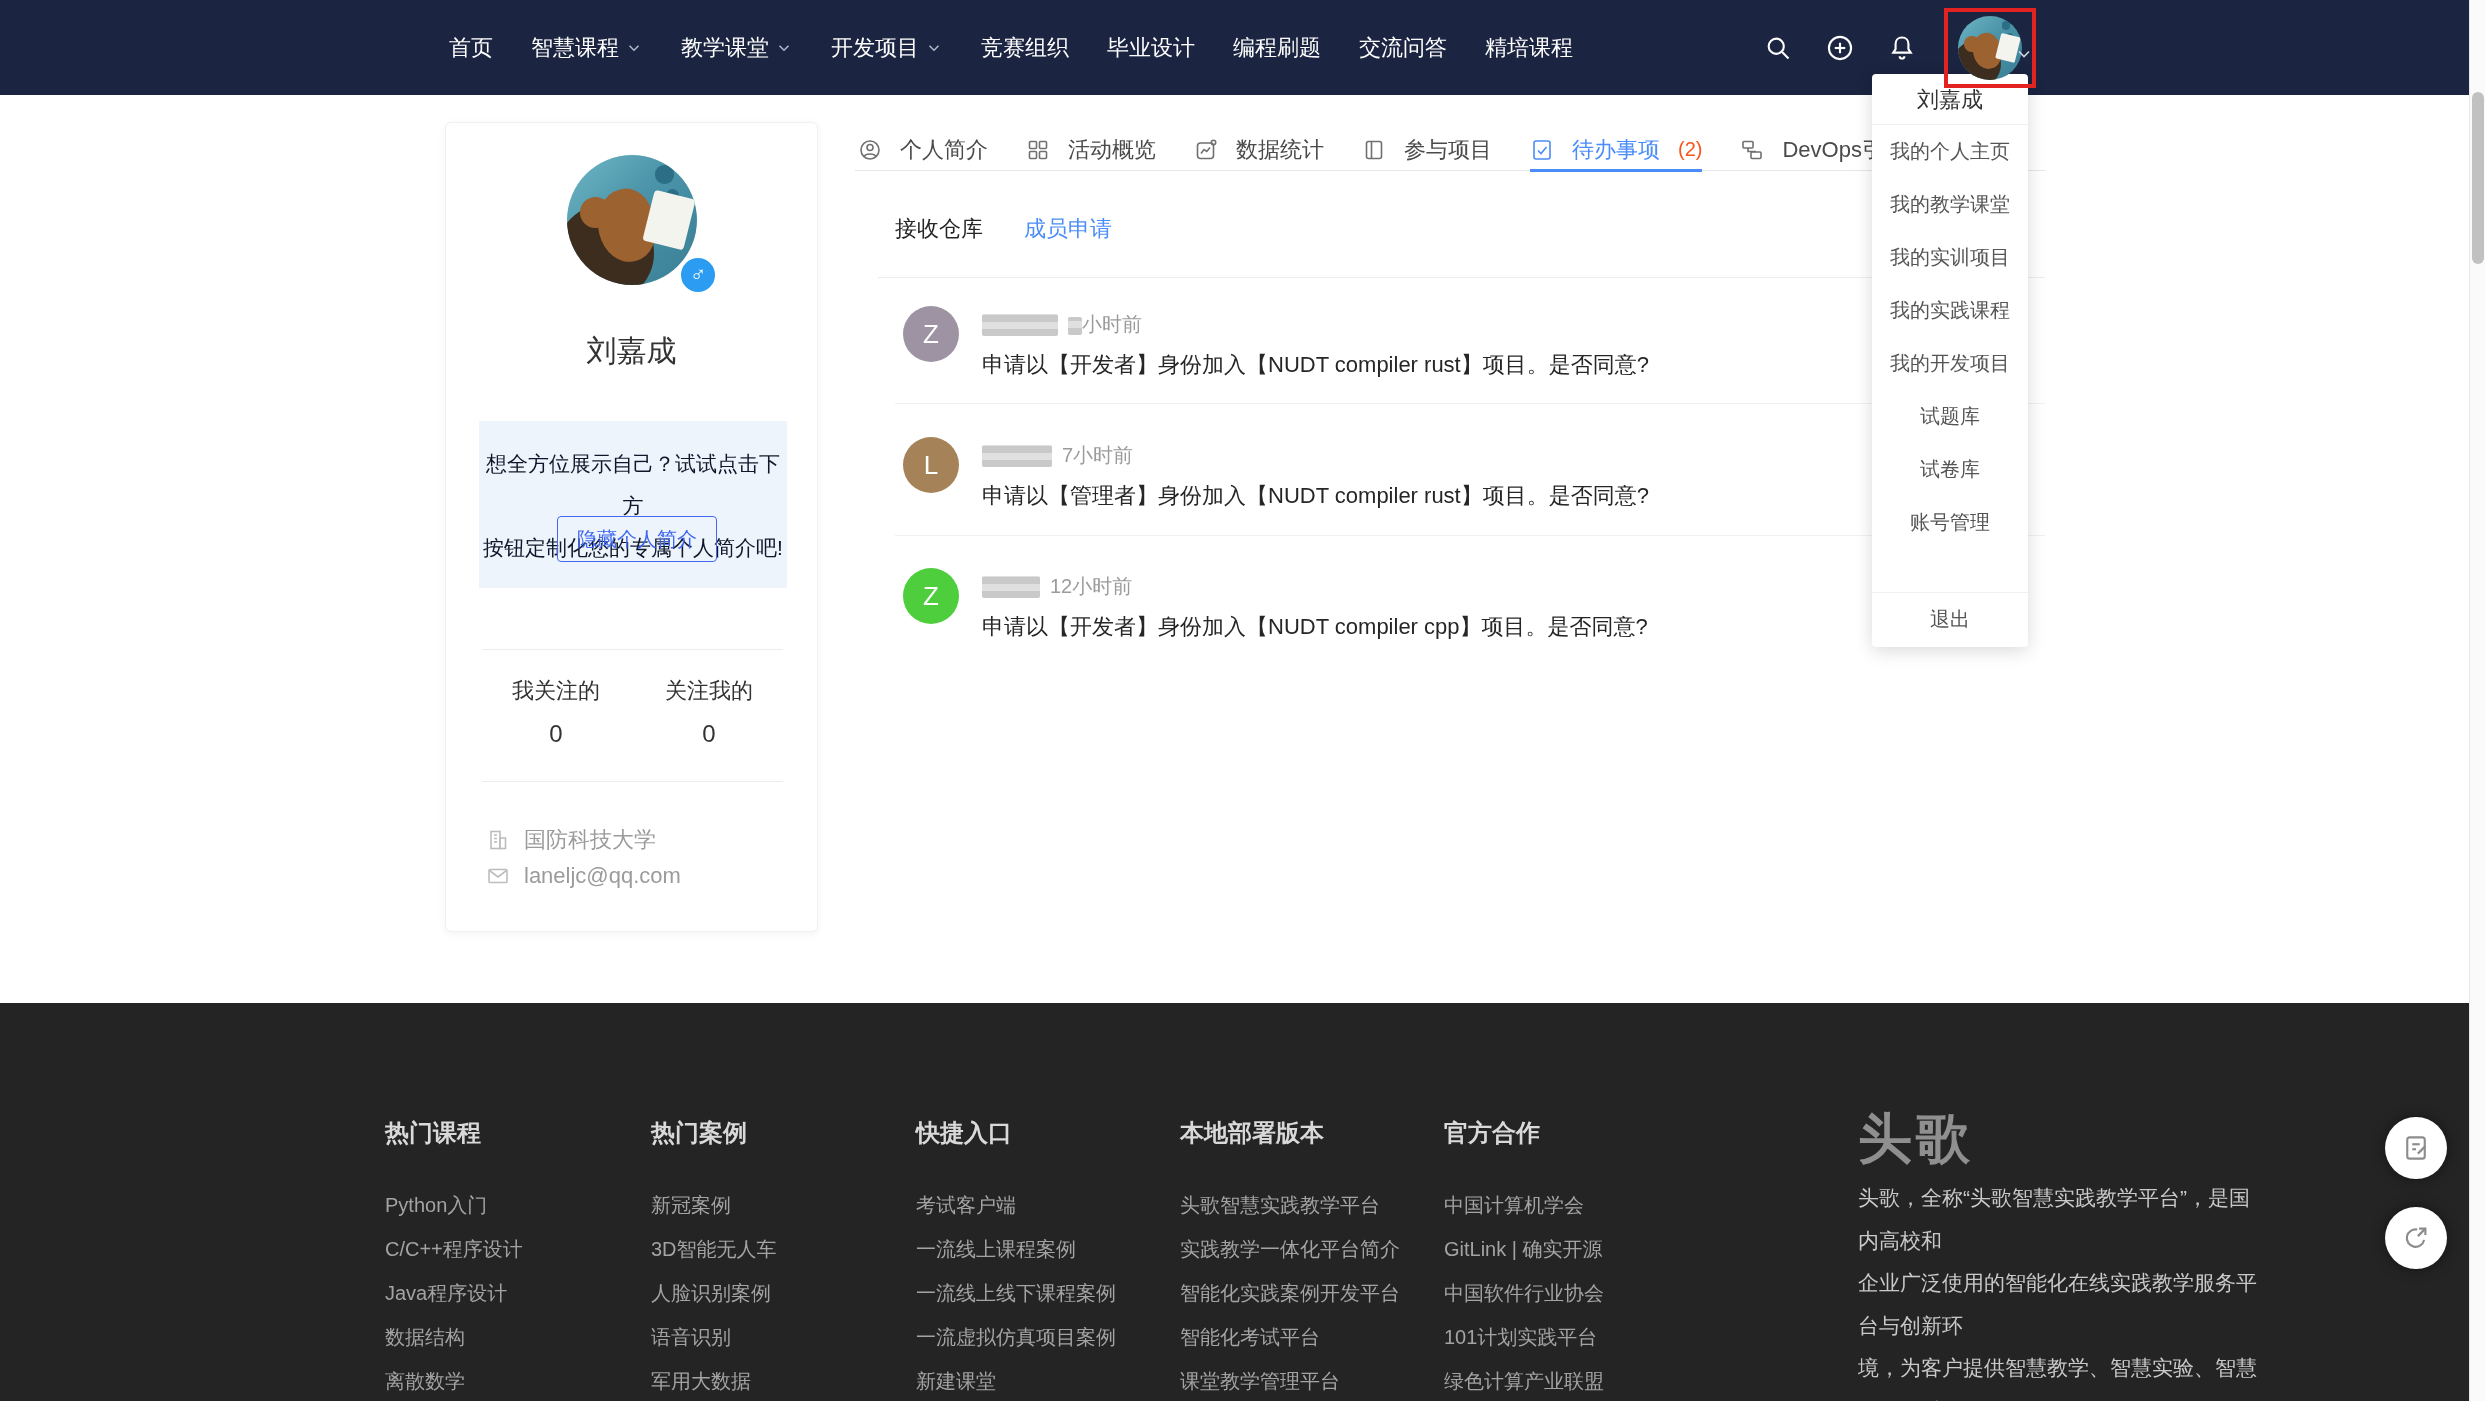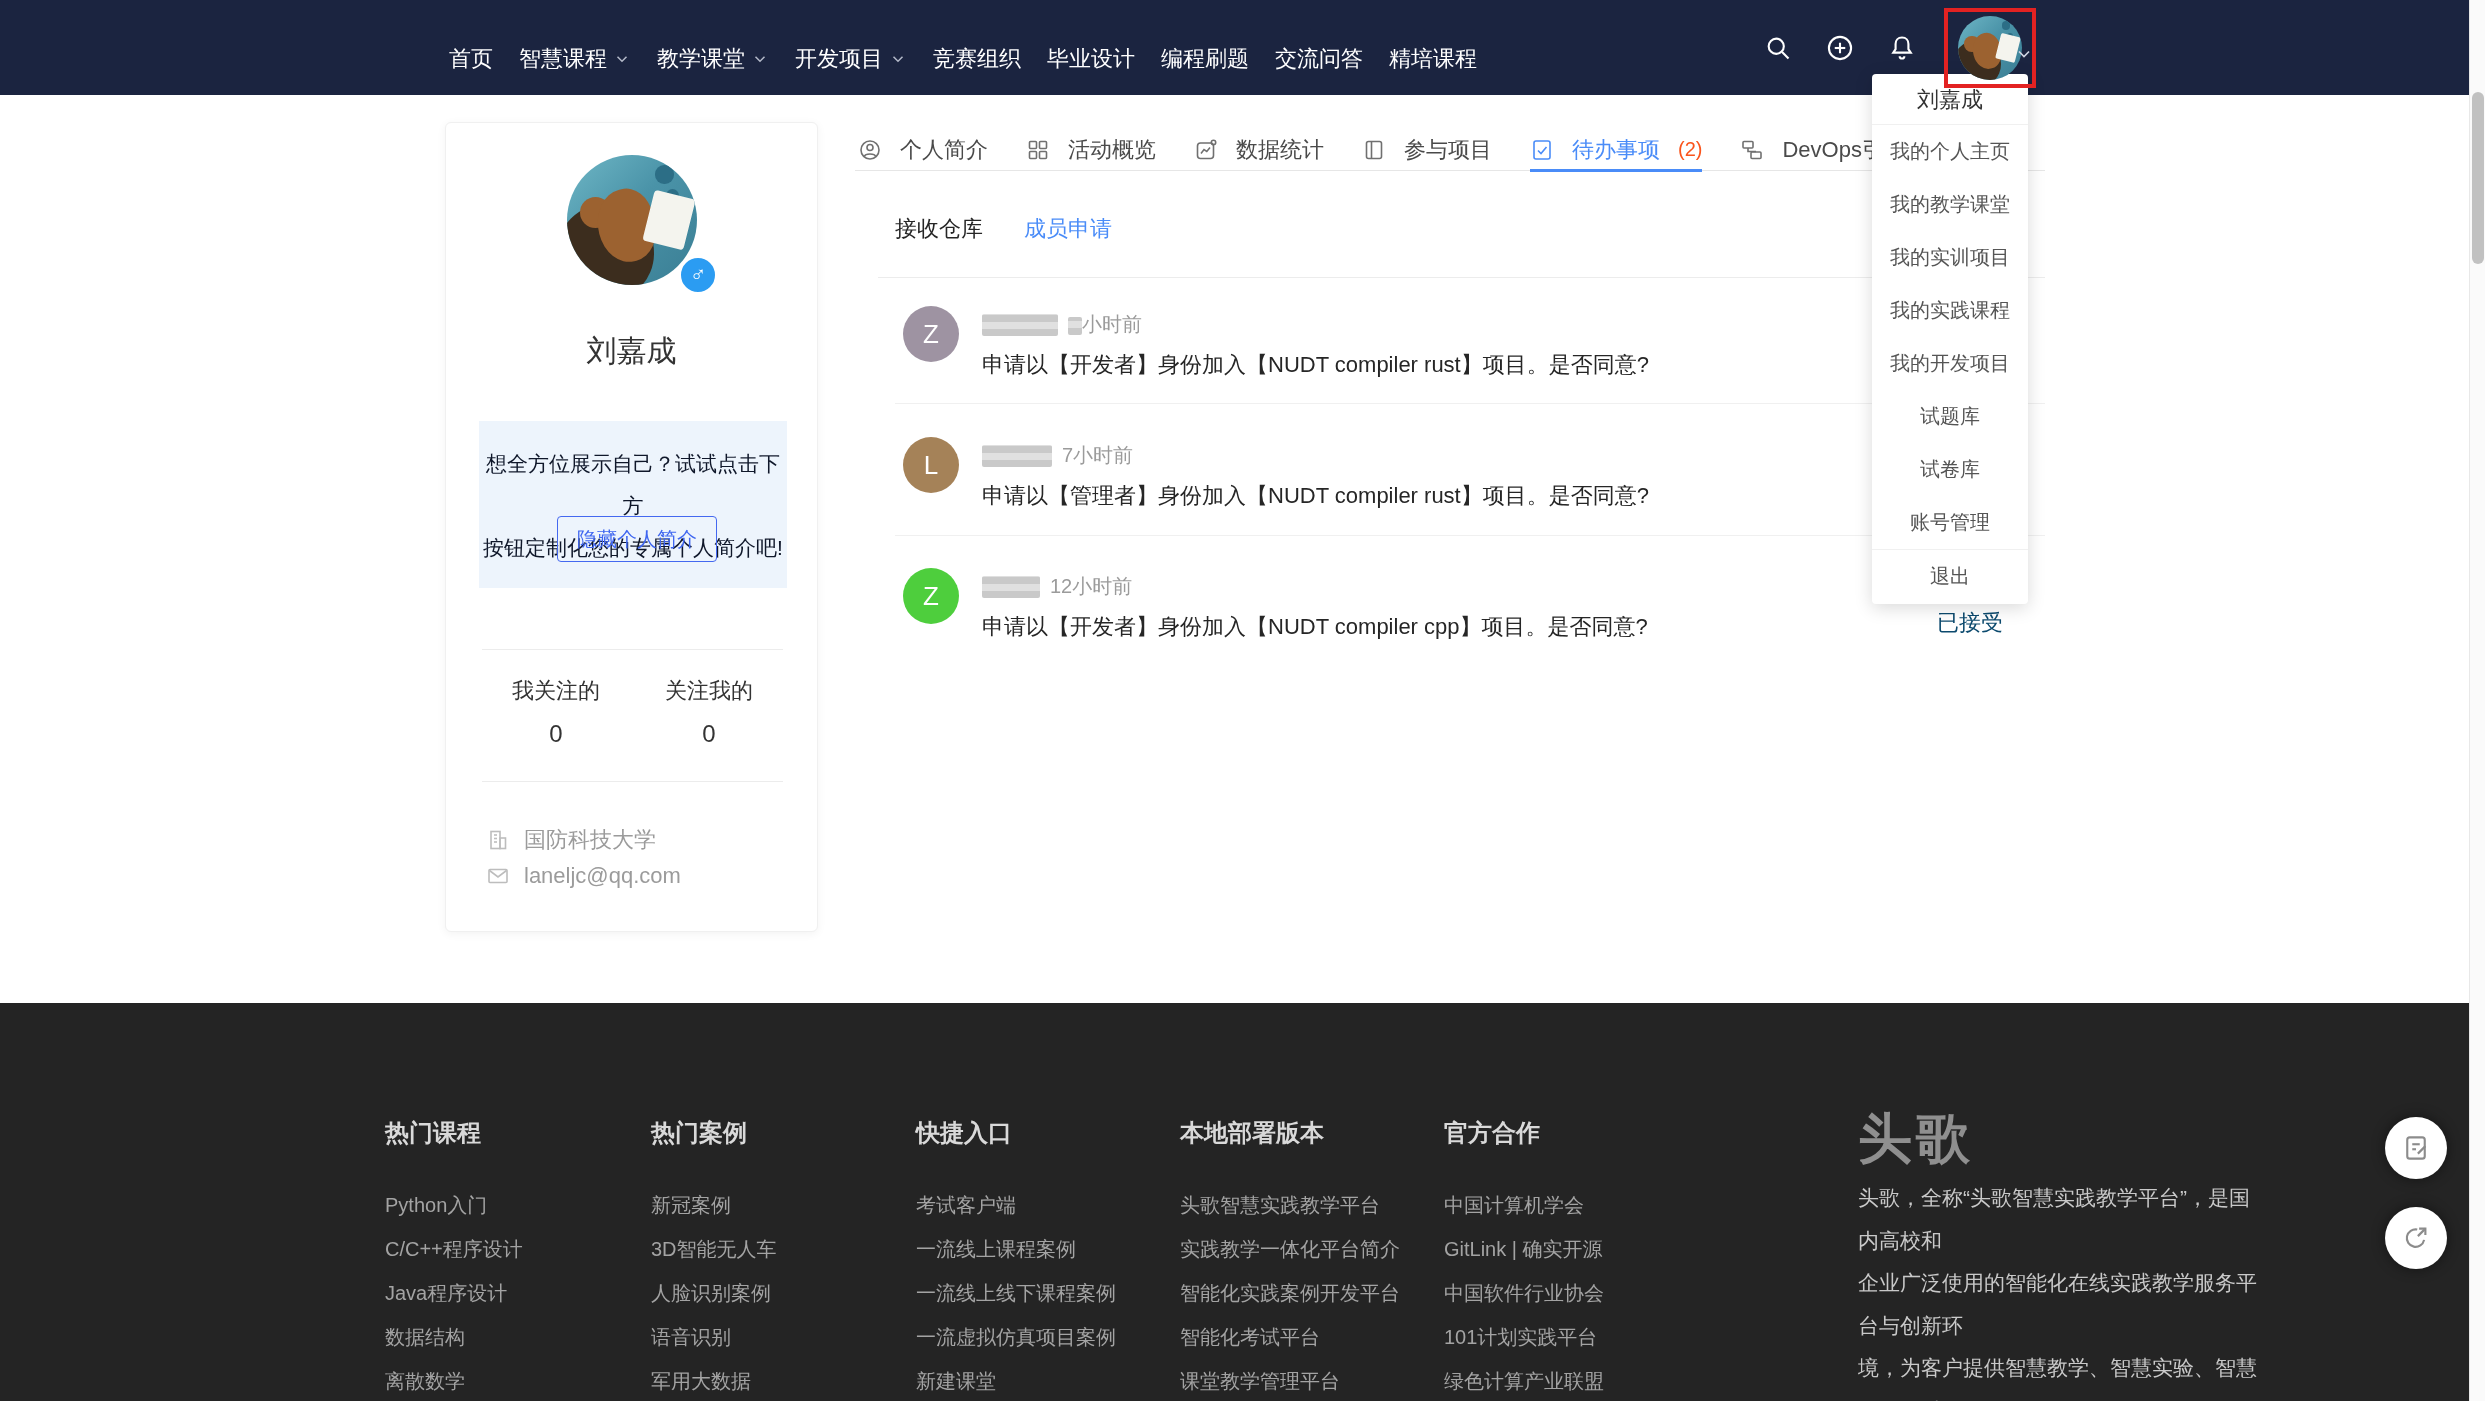"首页" .nav-items { gap: 26px -> 38px; top: 11px -> 0 }
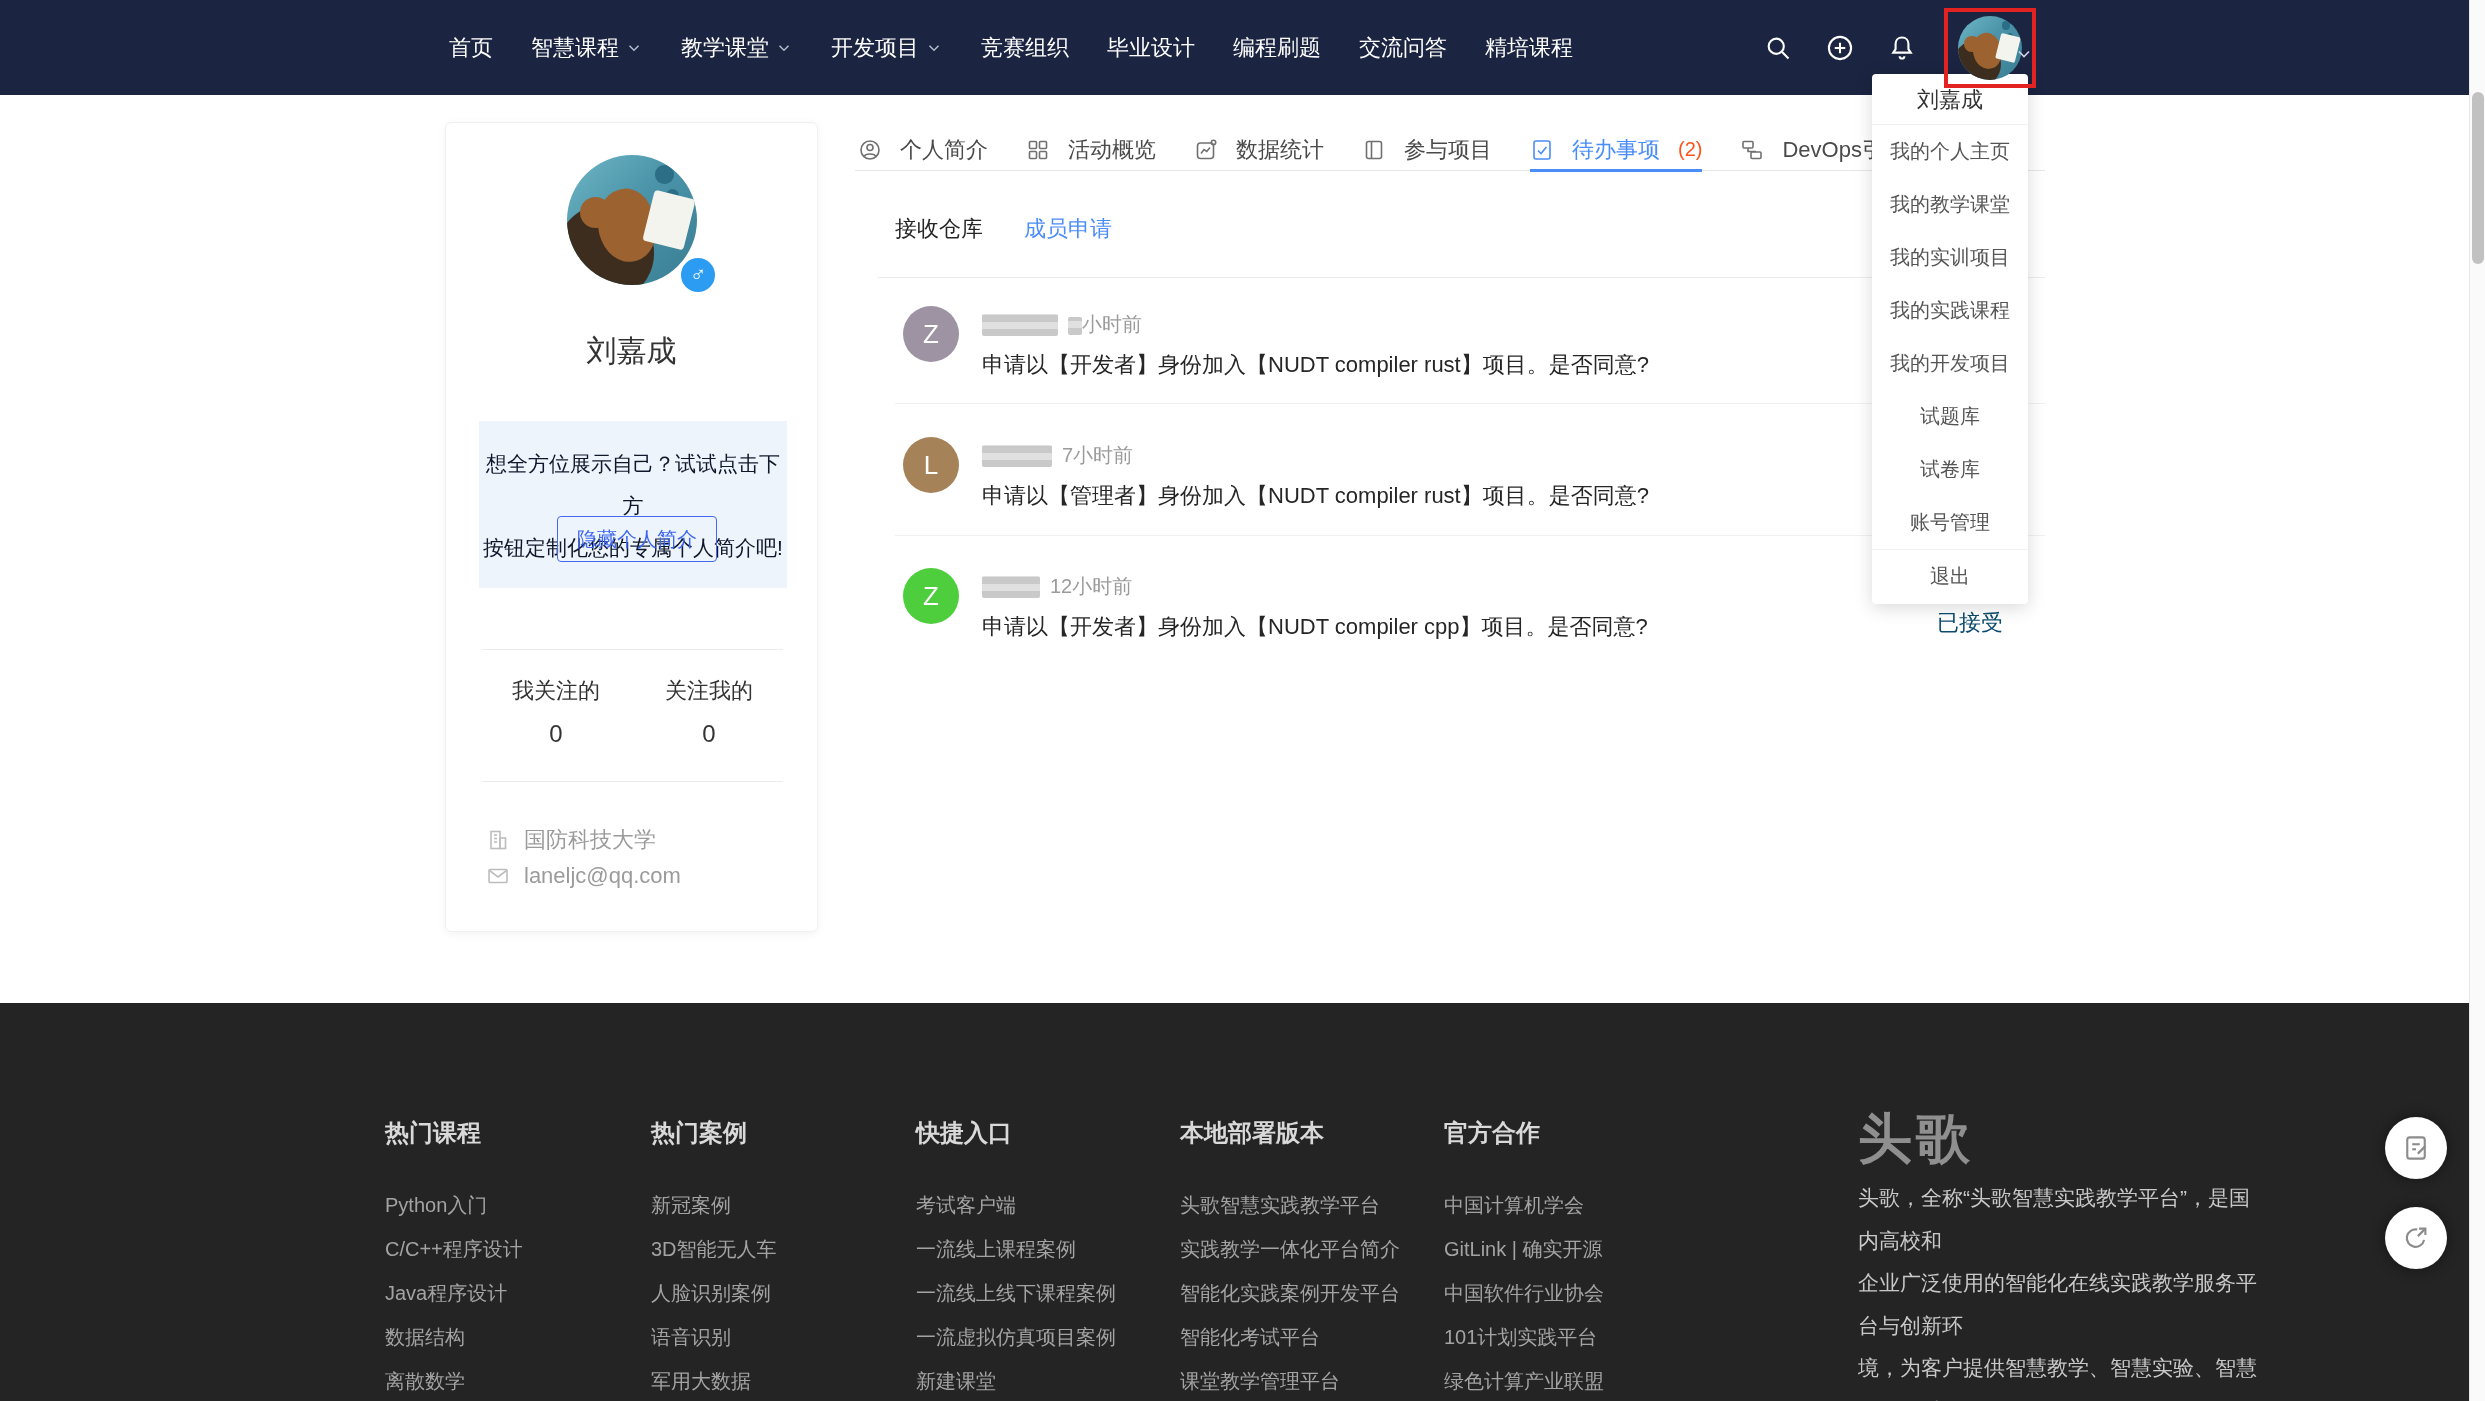"退出" .um-logout { margin-top: none -> 43px }
